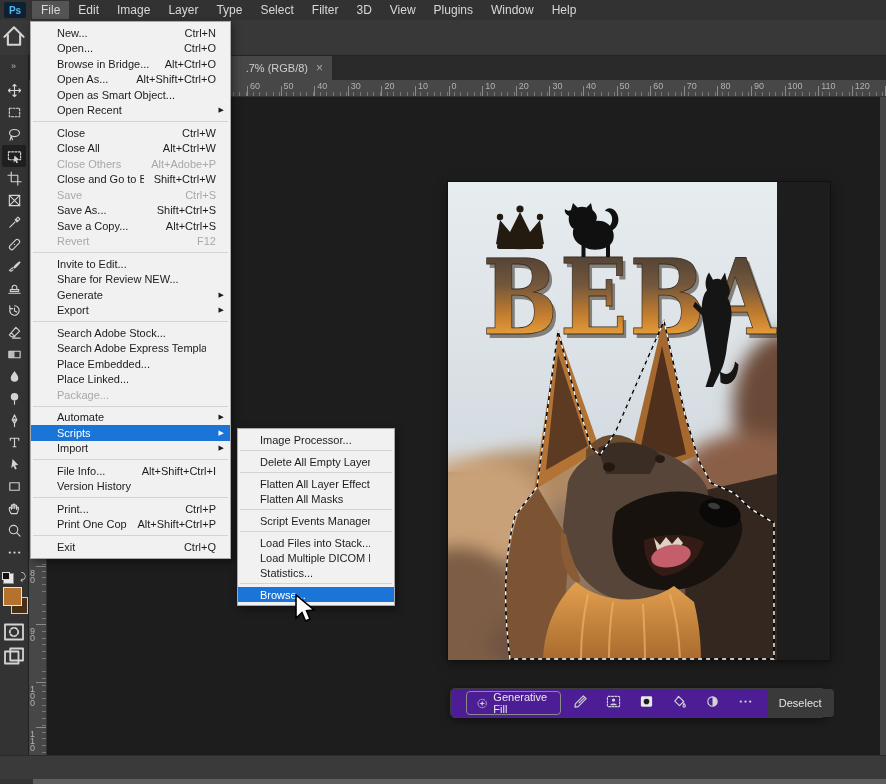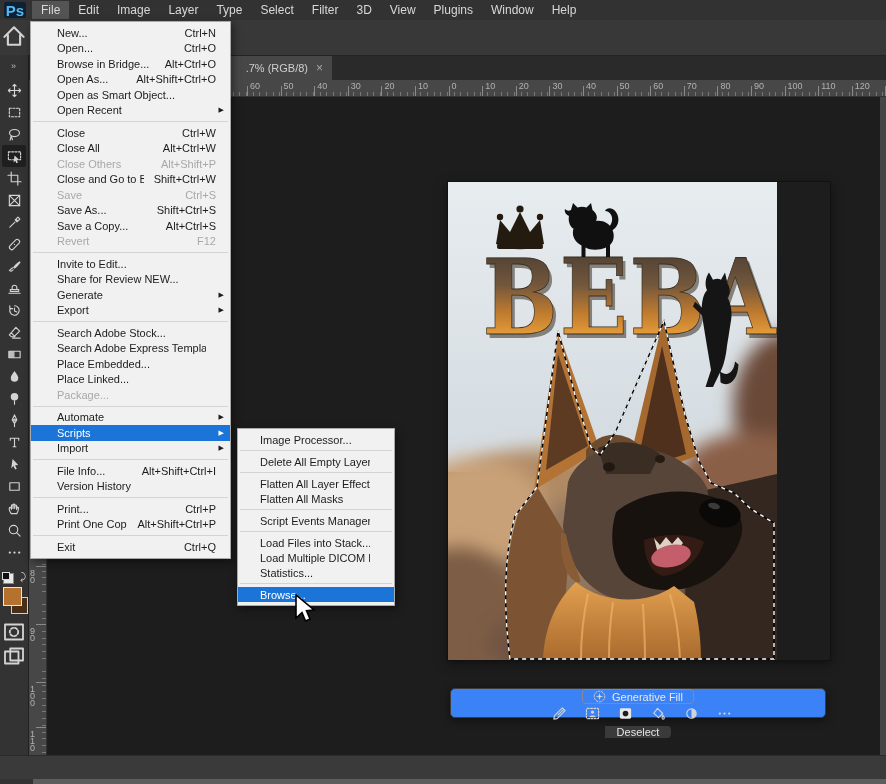"Ps" .pslogo { font-size: 15px -> 10px }
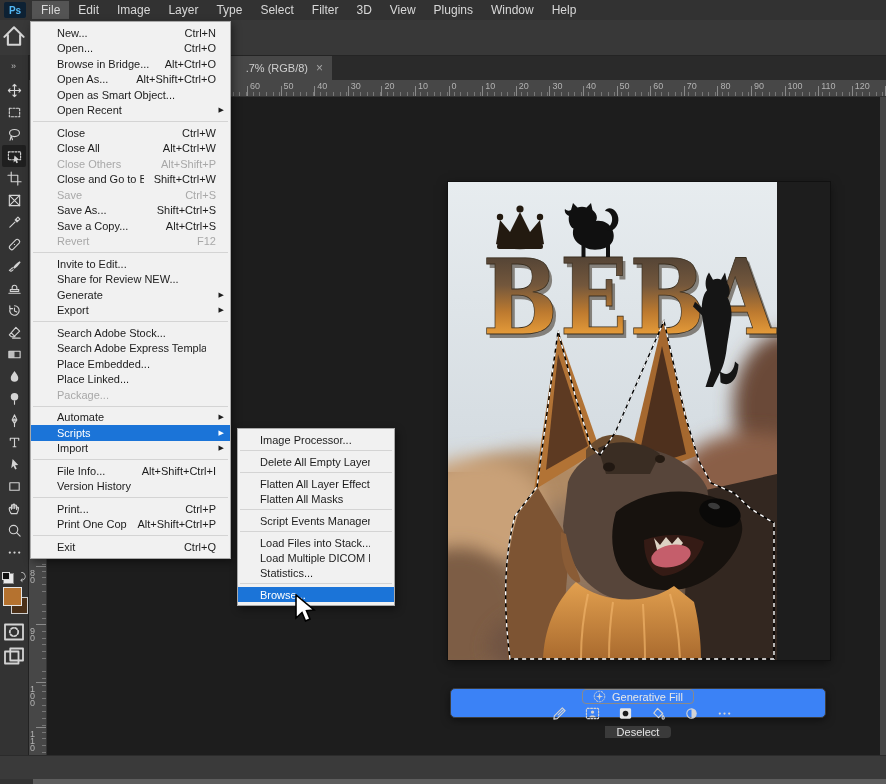"Alt+Shift+P" span.sc { text: Alt+Shift+P -> Alt+Adobe+P }
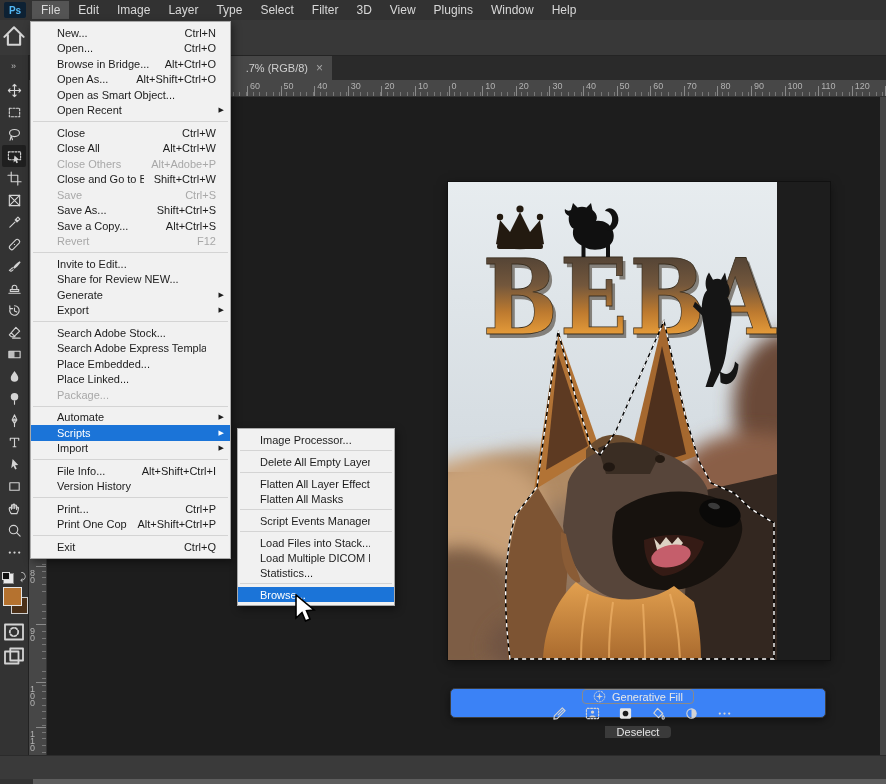"Generative Fill" .taskbar { background: #3b82f6 -> #4c1d95; flex-direction: column -> none }
